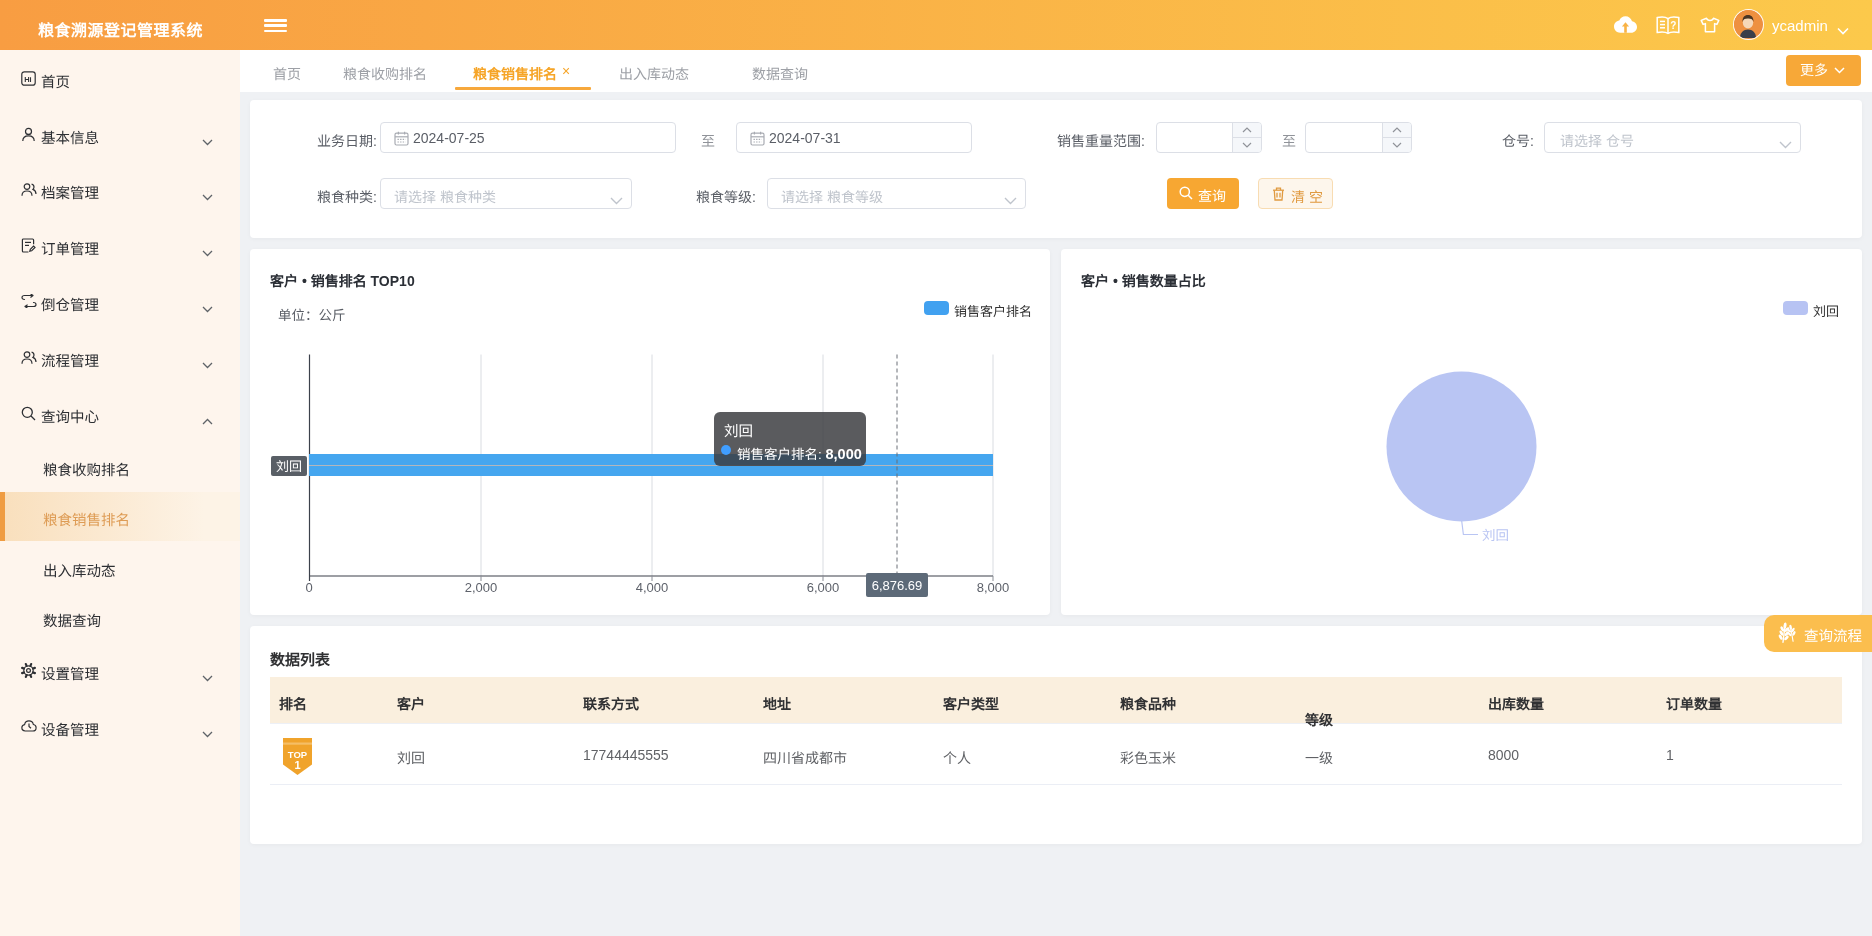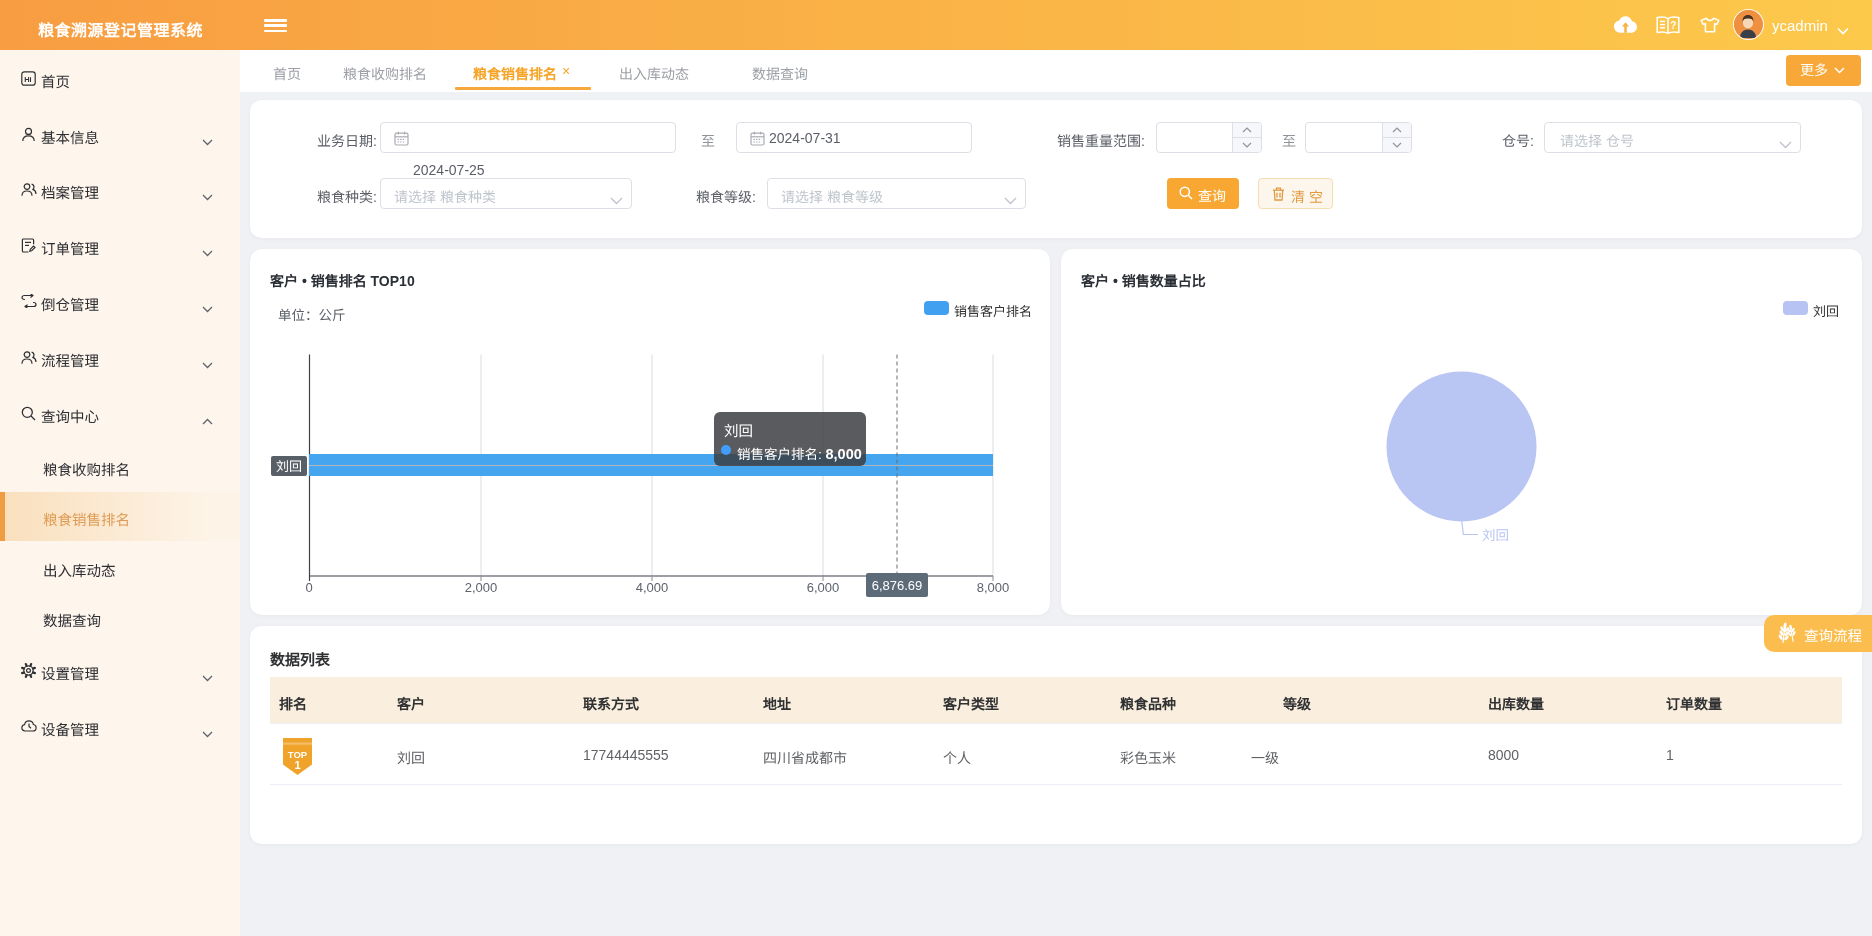"业务日期:" .card { border-radius: 12px -> 4px }
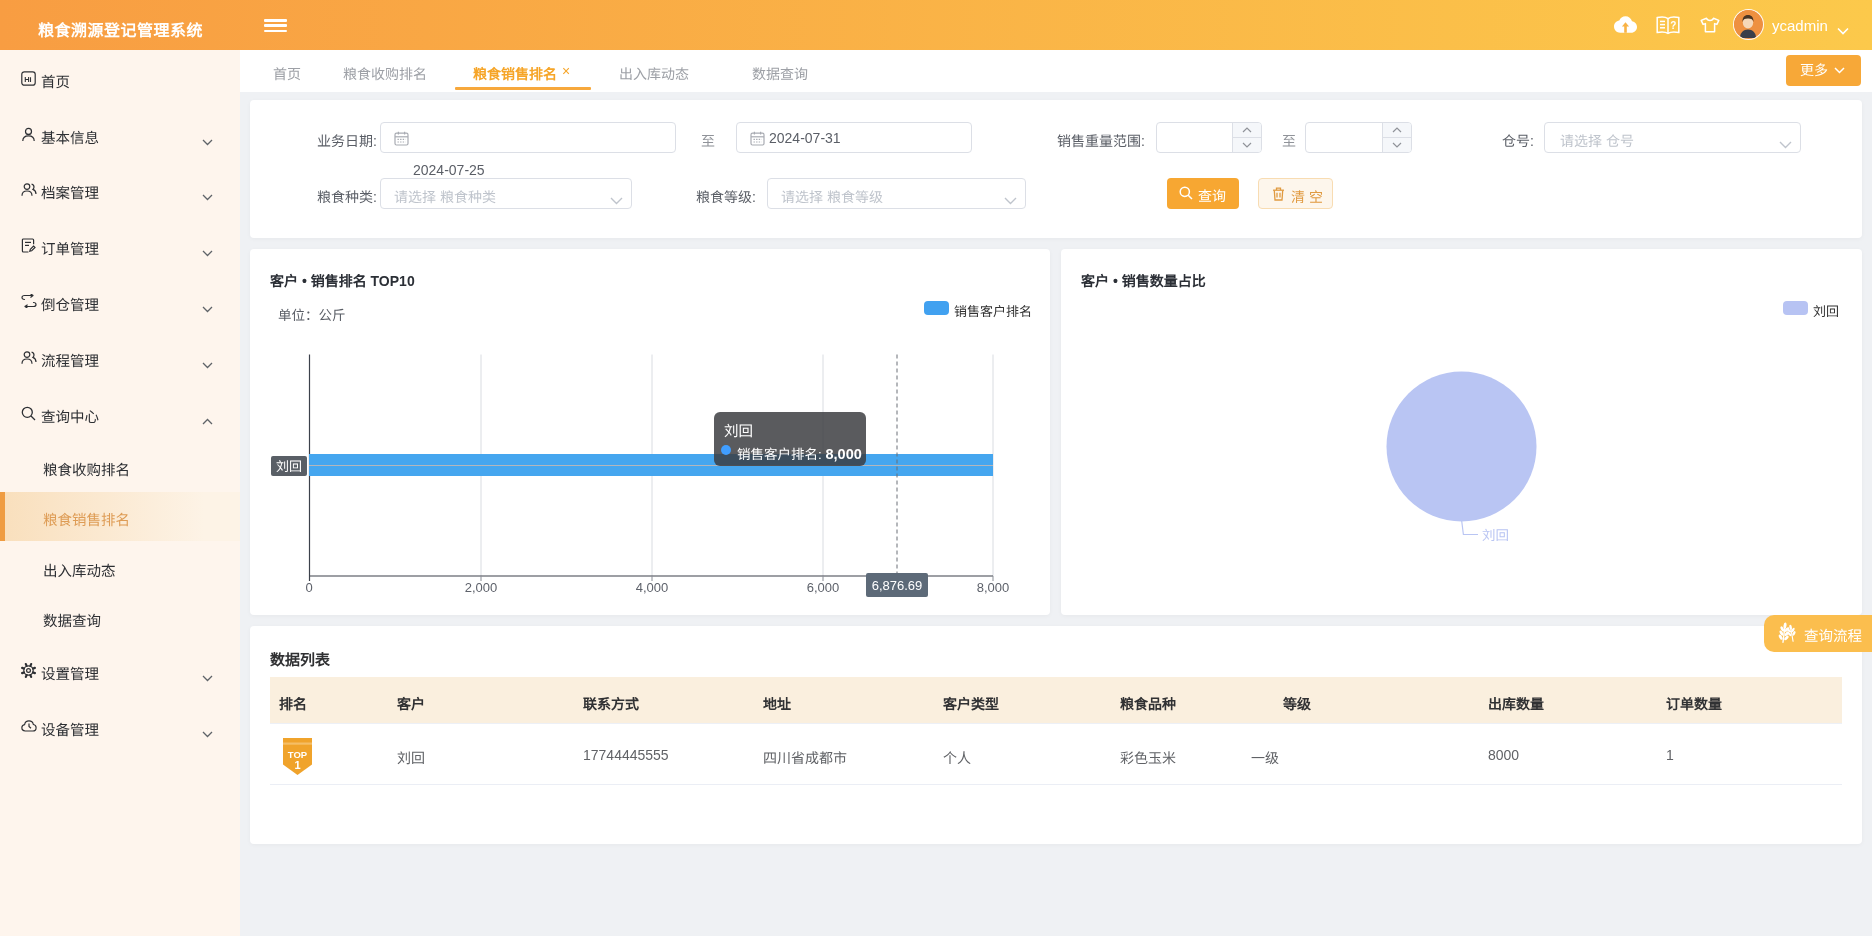"2024-07-25" div.ival { margin-top: 32px -> none }
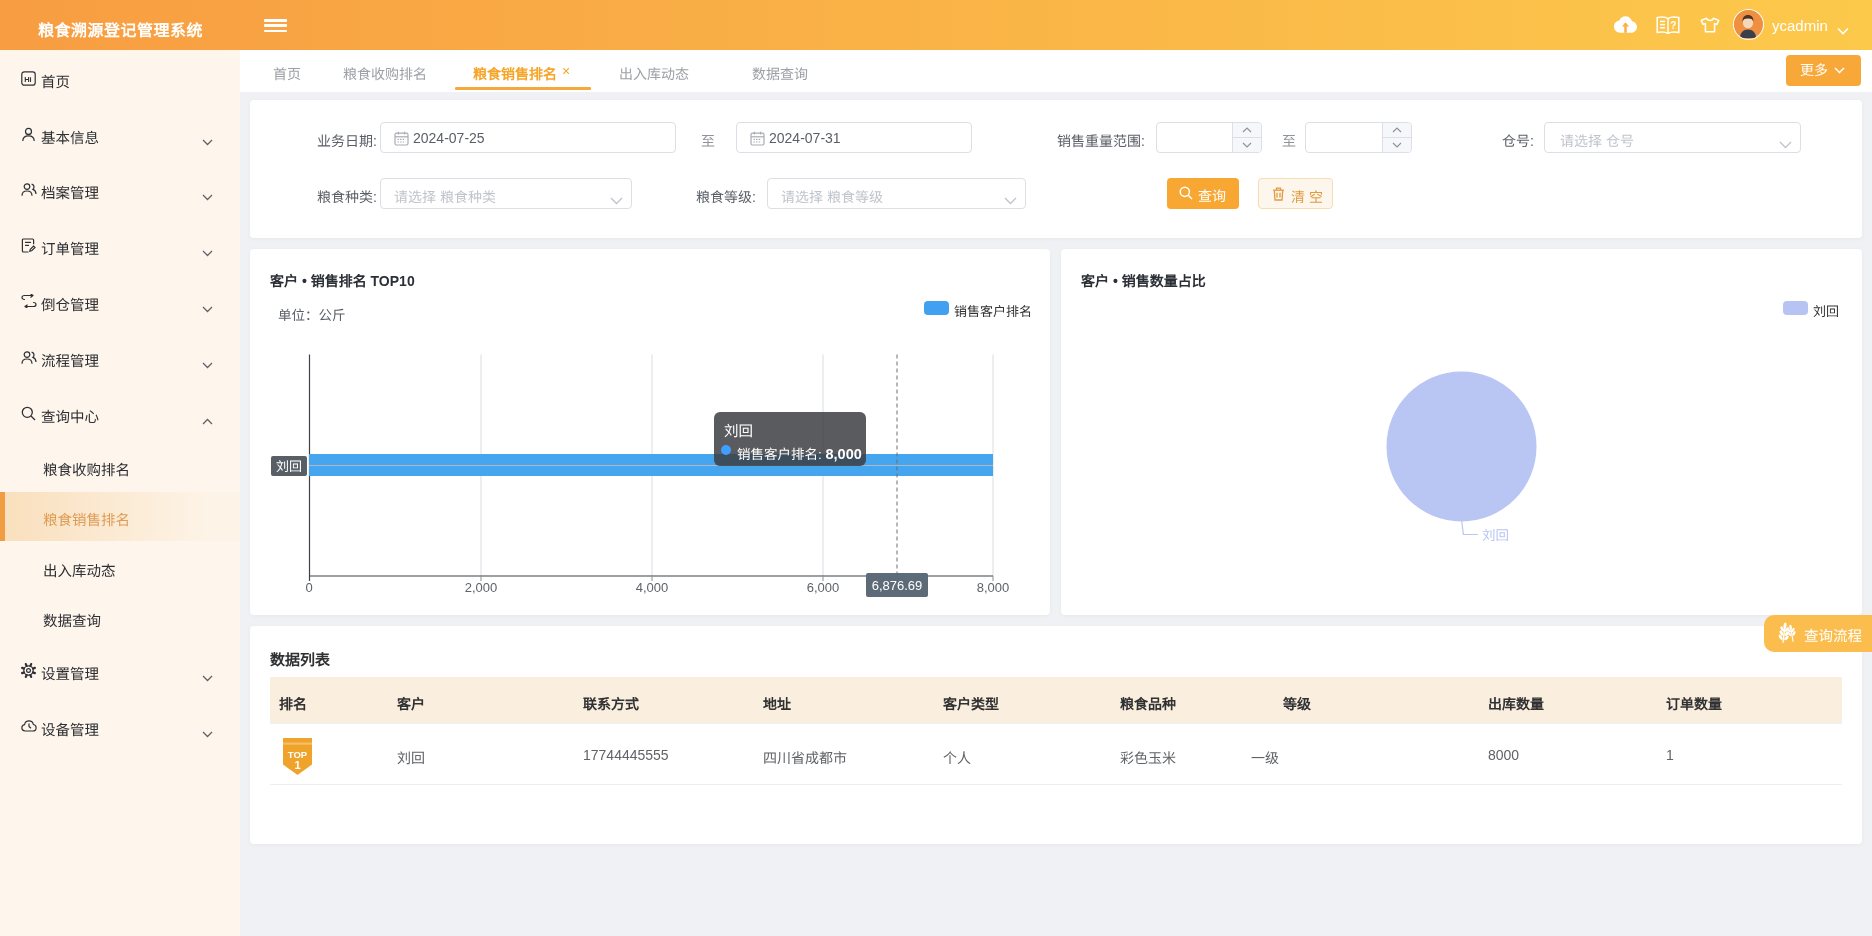"等级" div.th { left: 1013px -> 1035px; margin-top: none -> 16px }
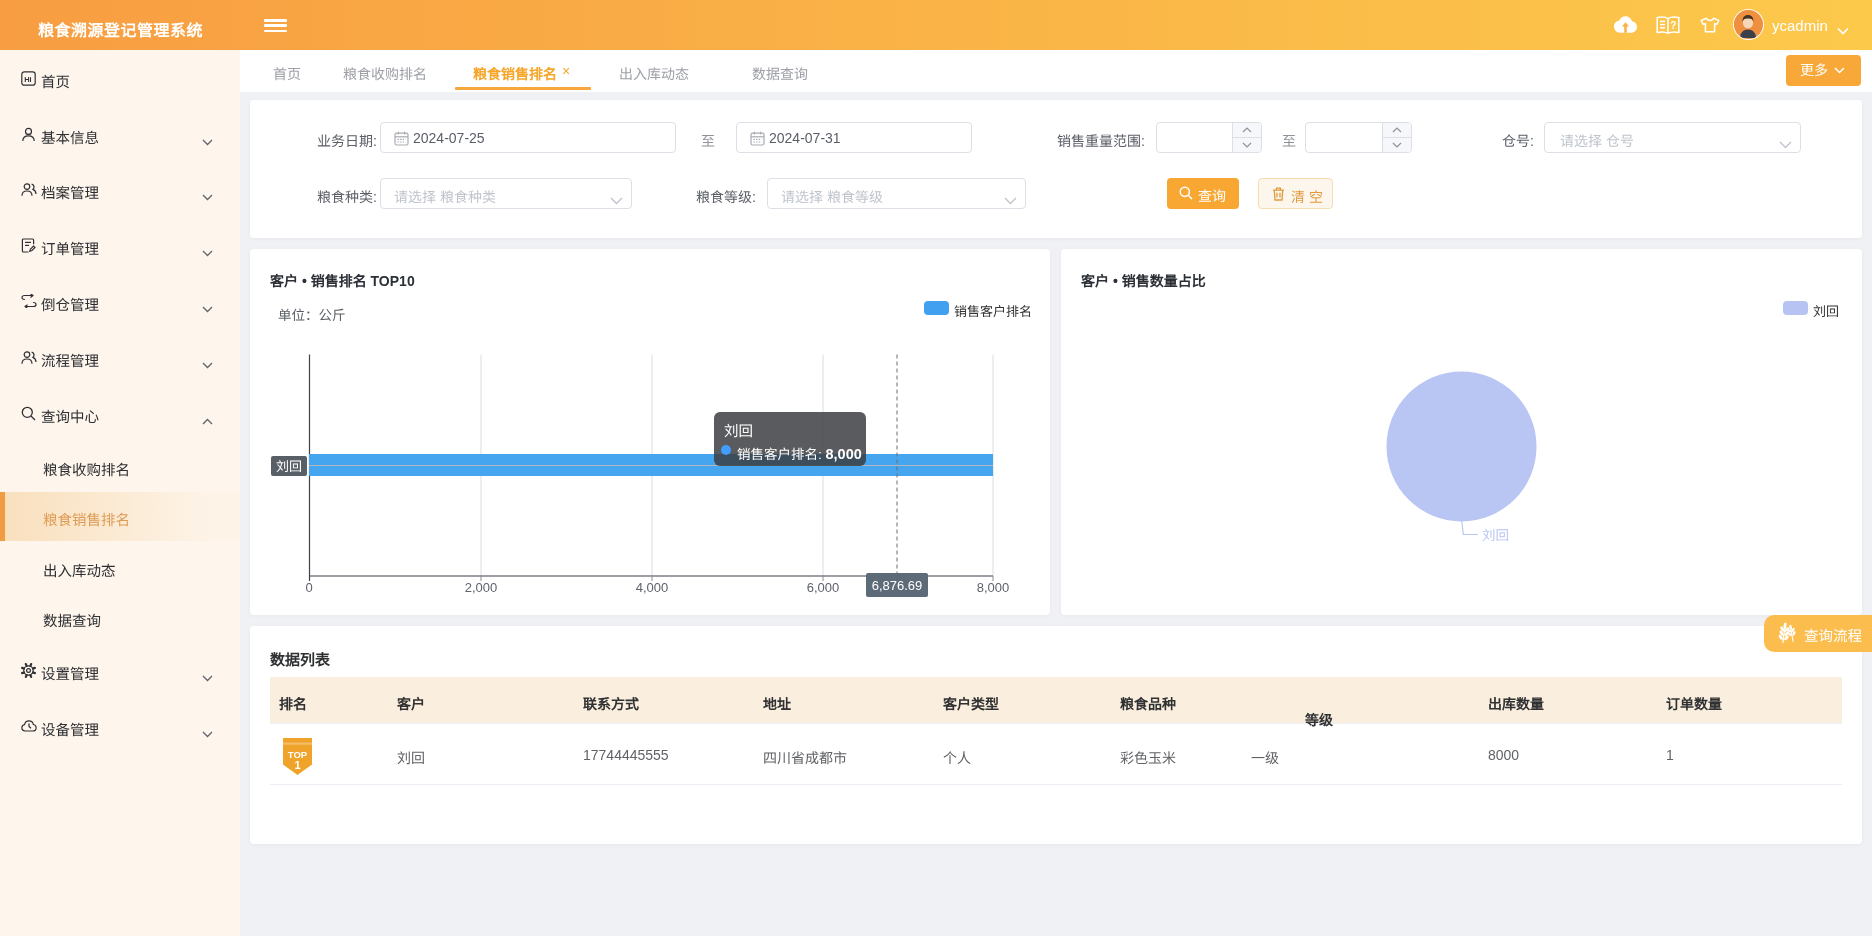"一级" div.td { left: 981px -> 1035px }
